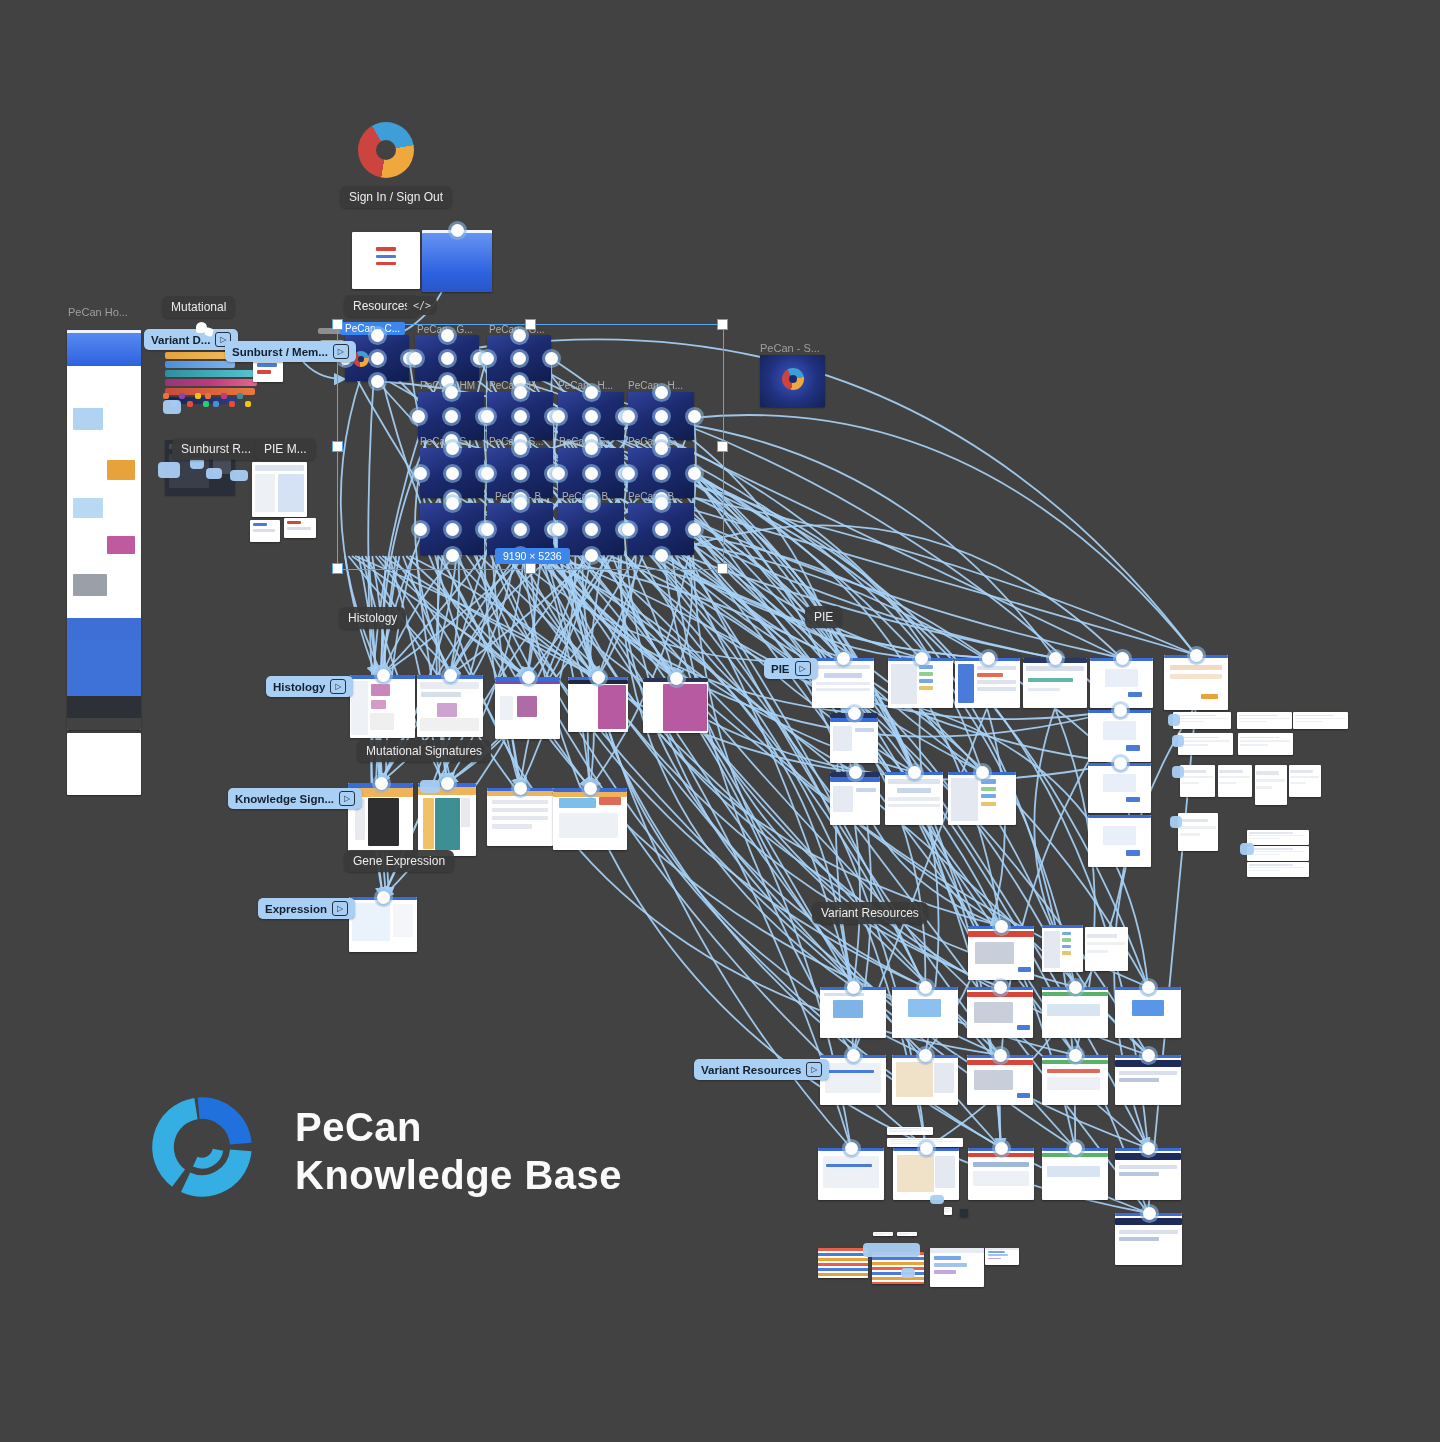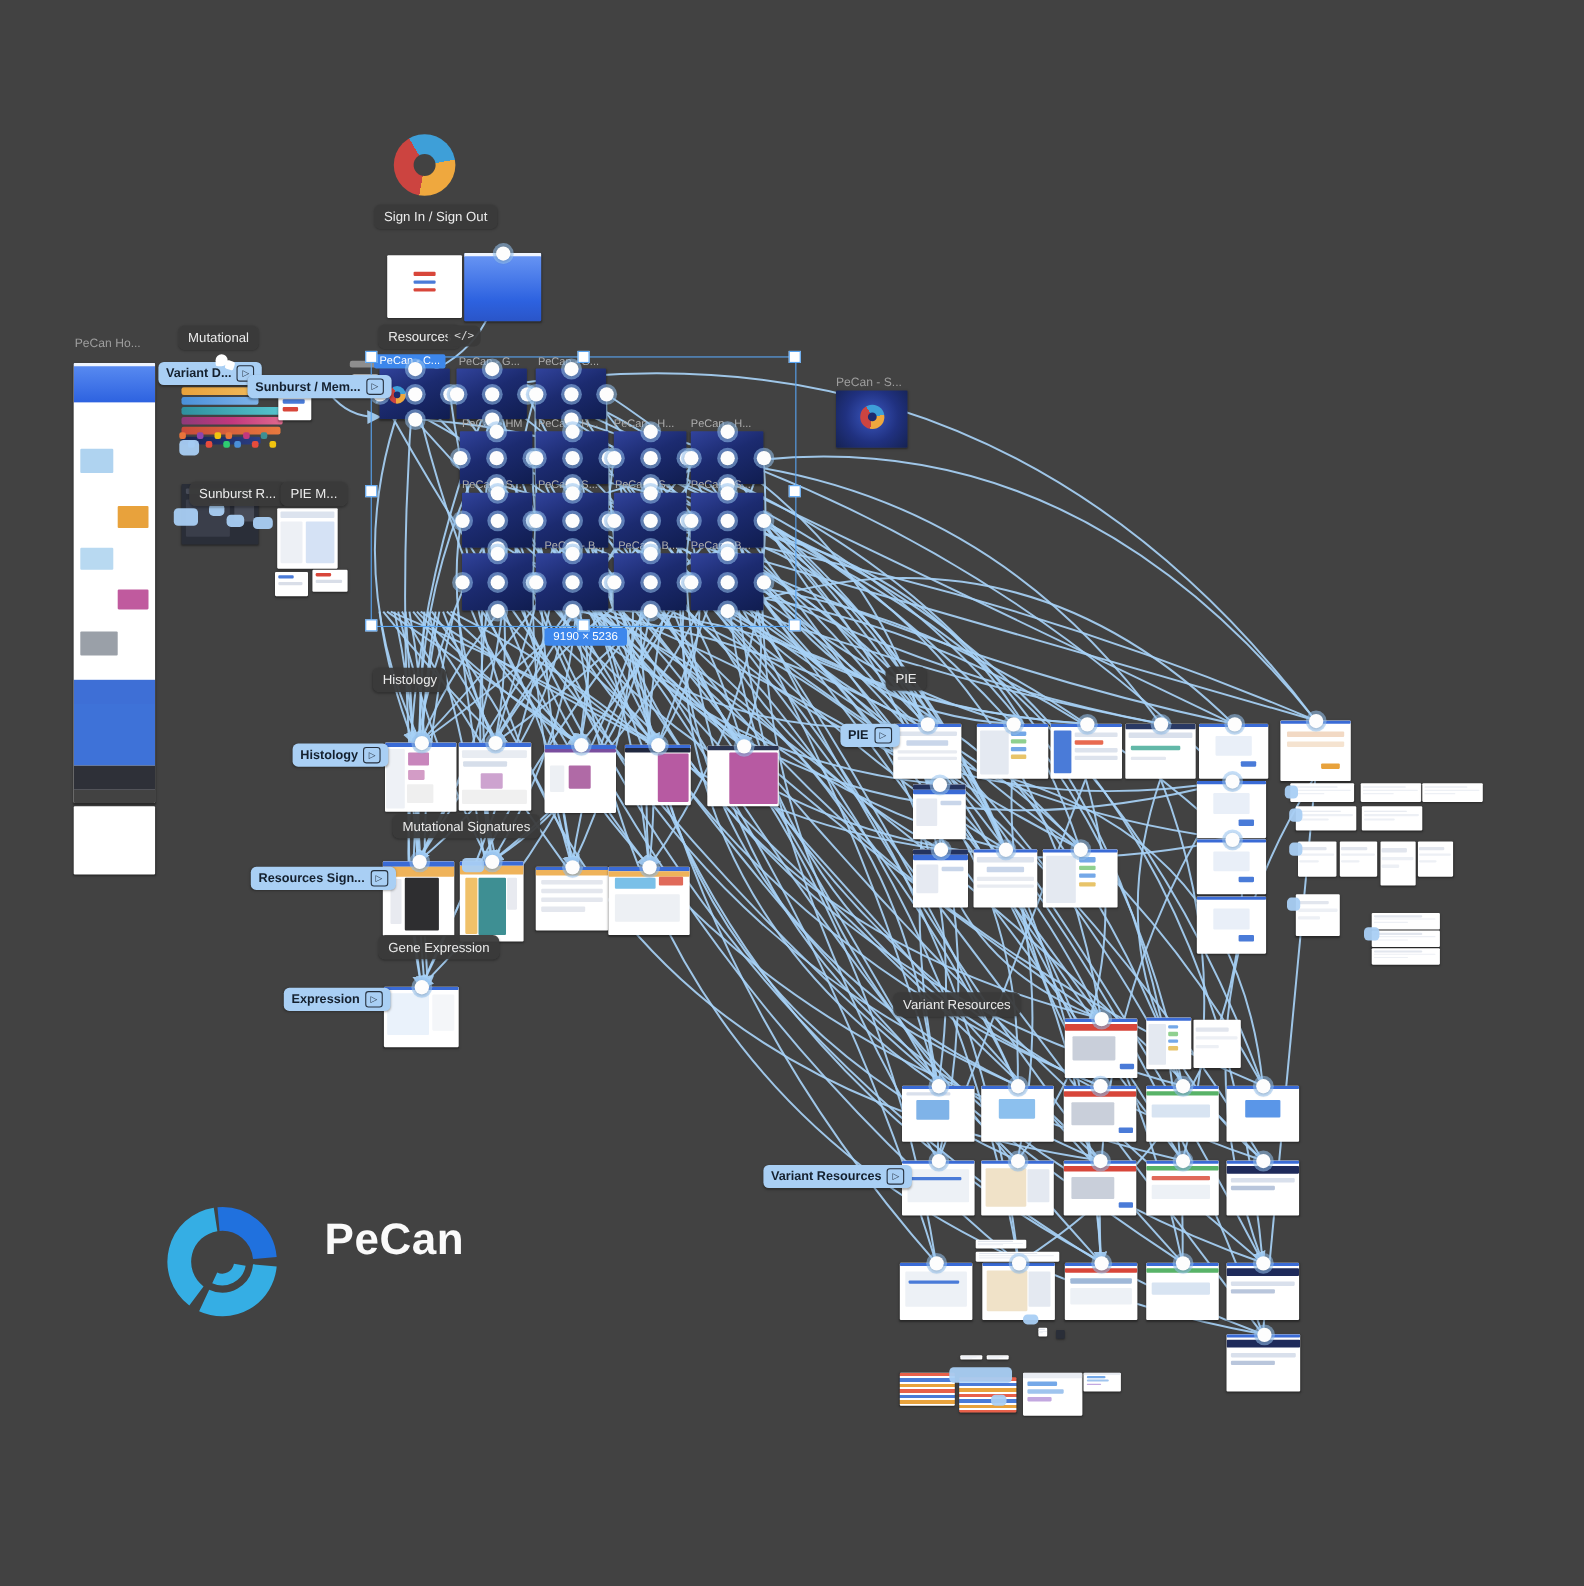"9190 × 5236" div.dim-badge { top: 571px -> 548px }
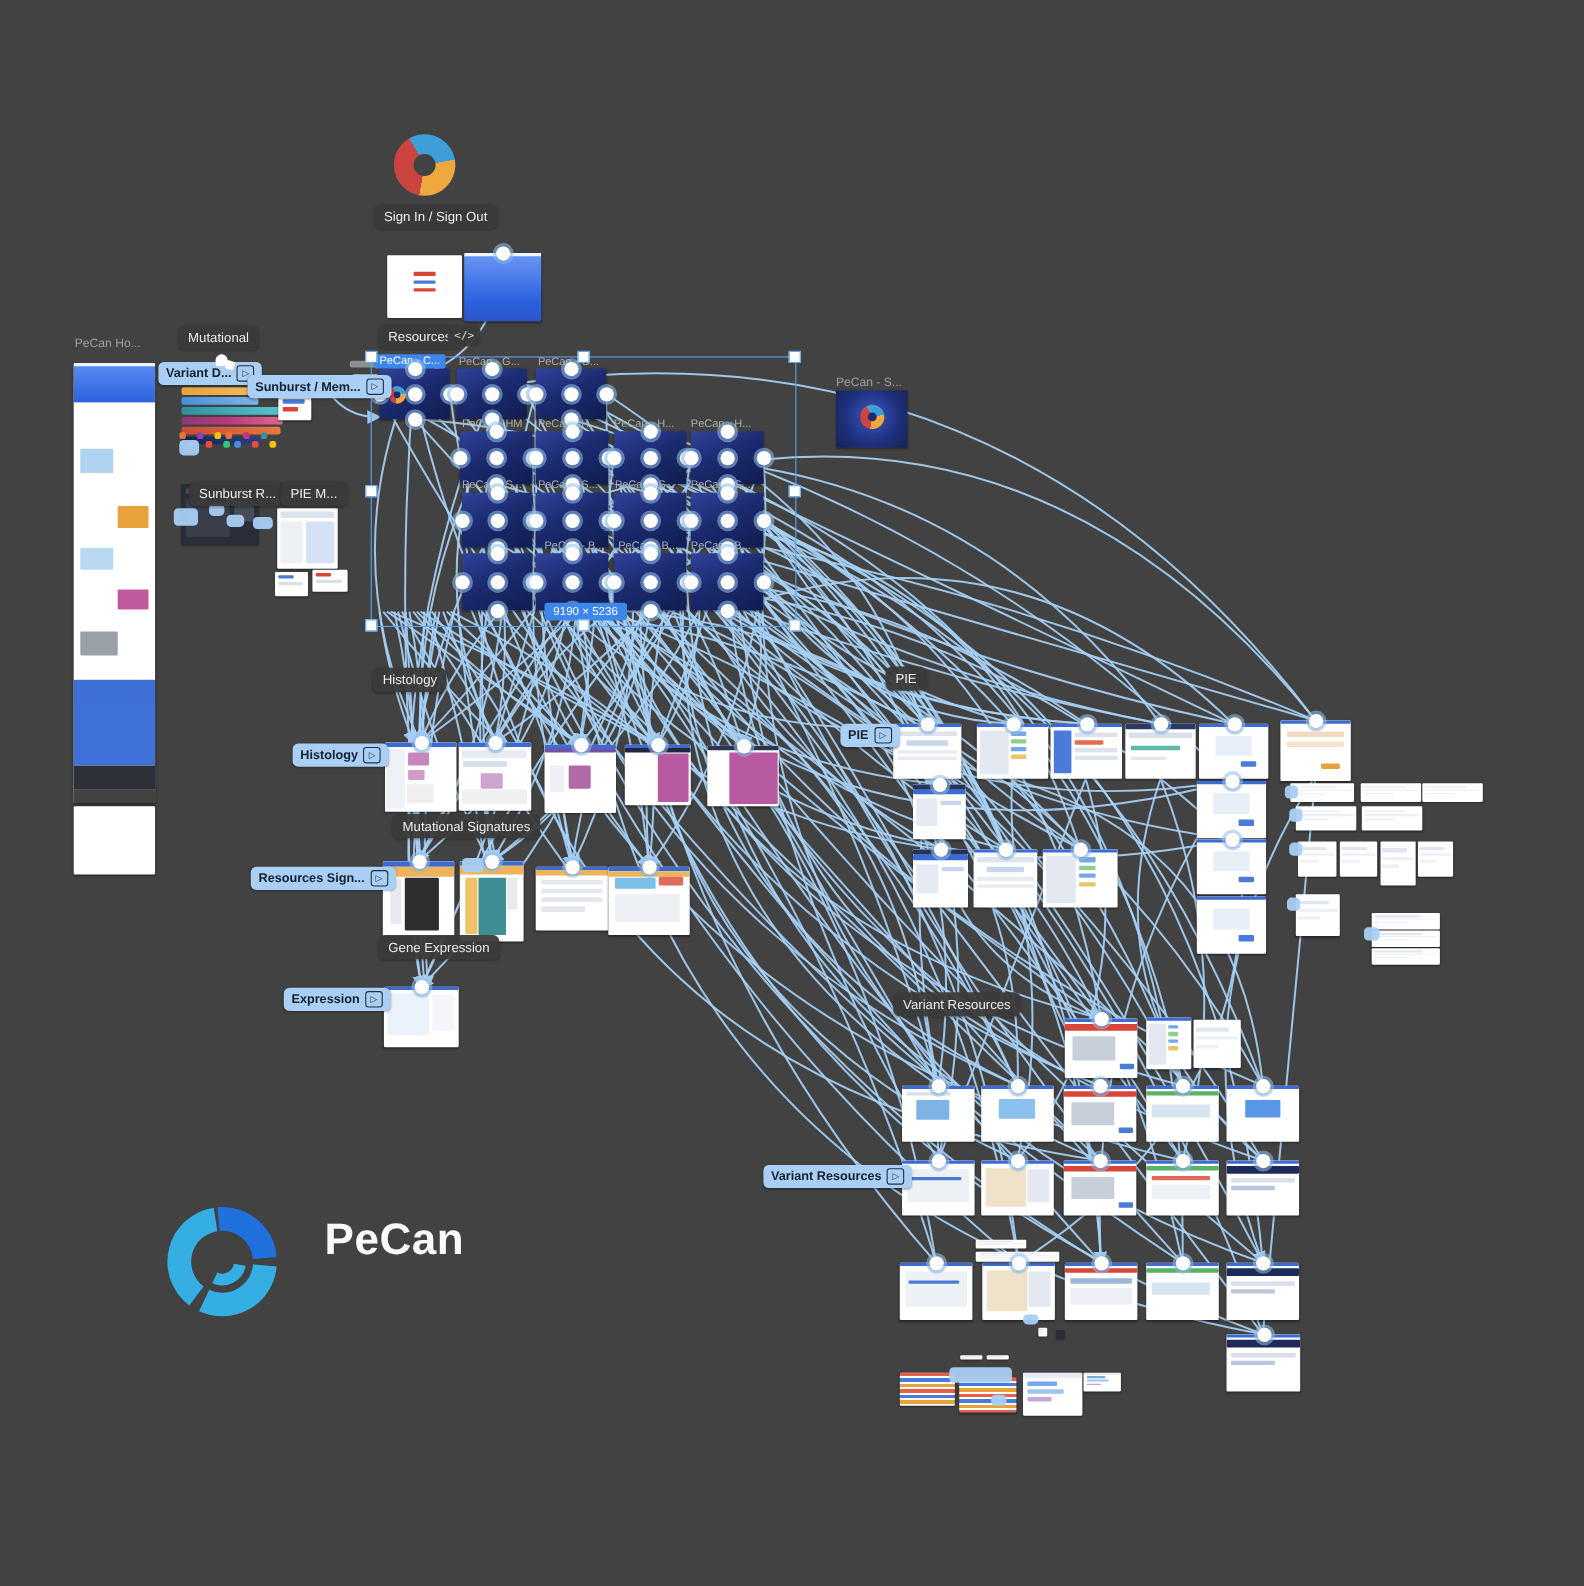"Resources Sign..." span { text: Resources -> Knowledge }
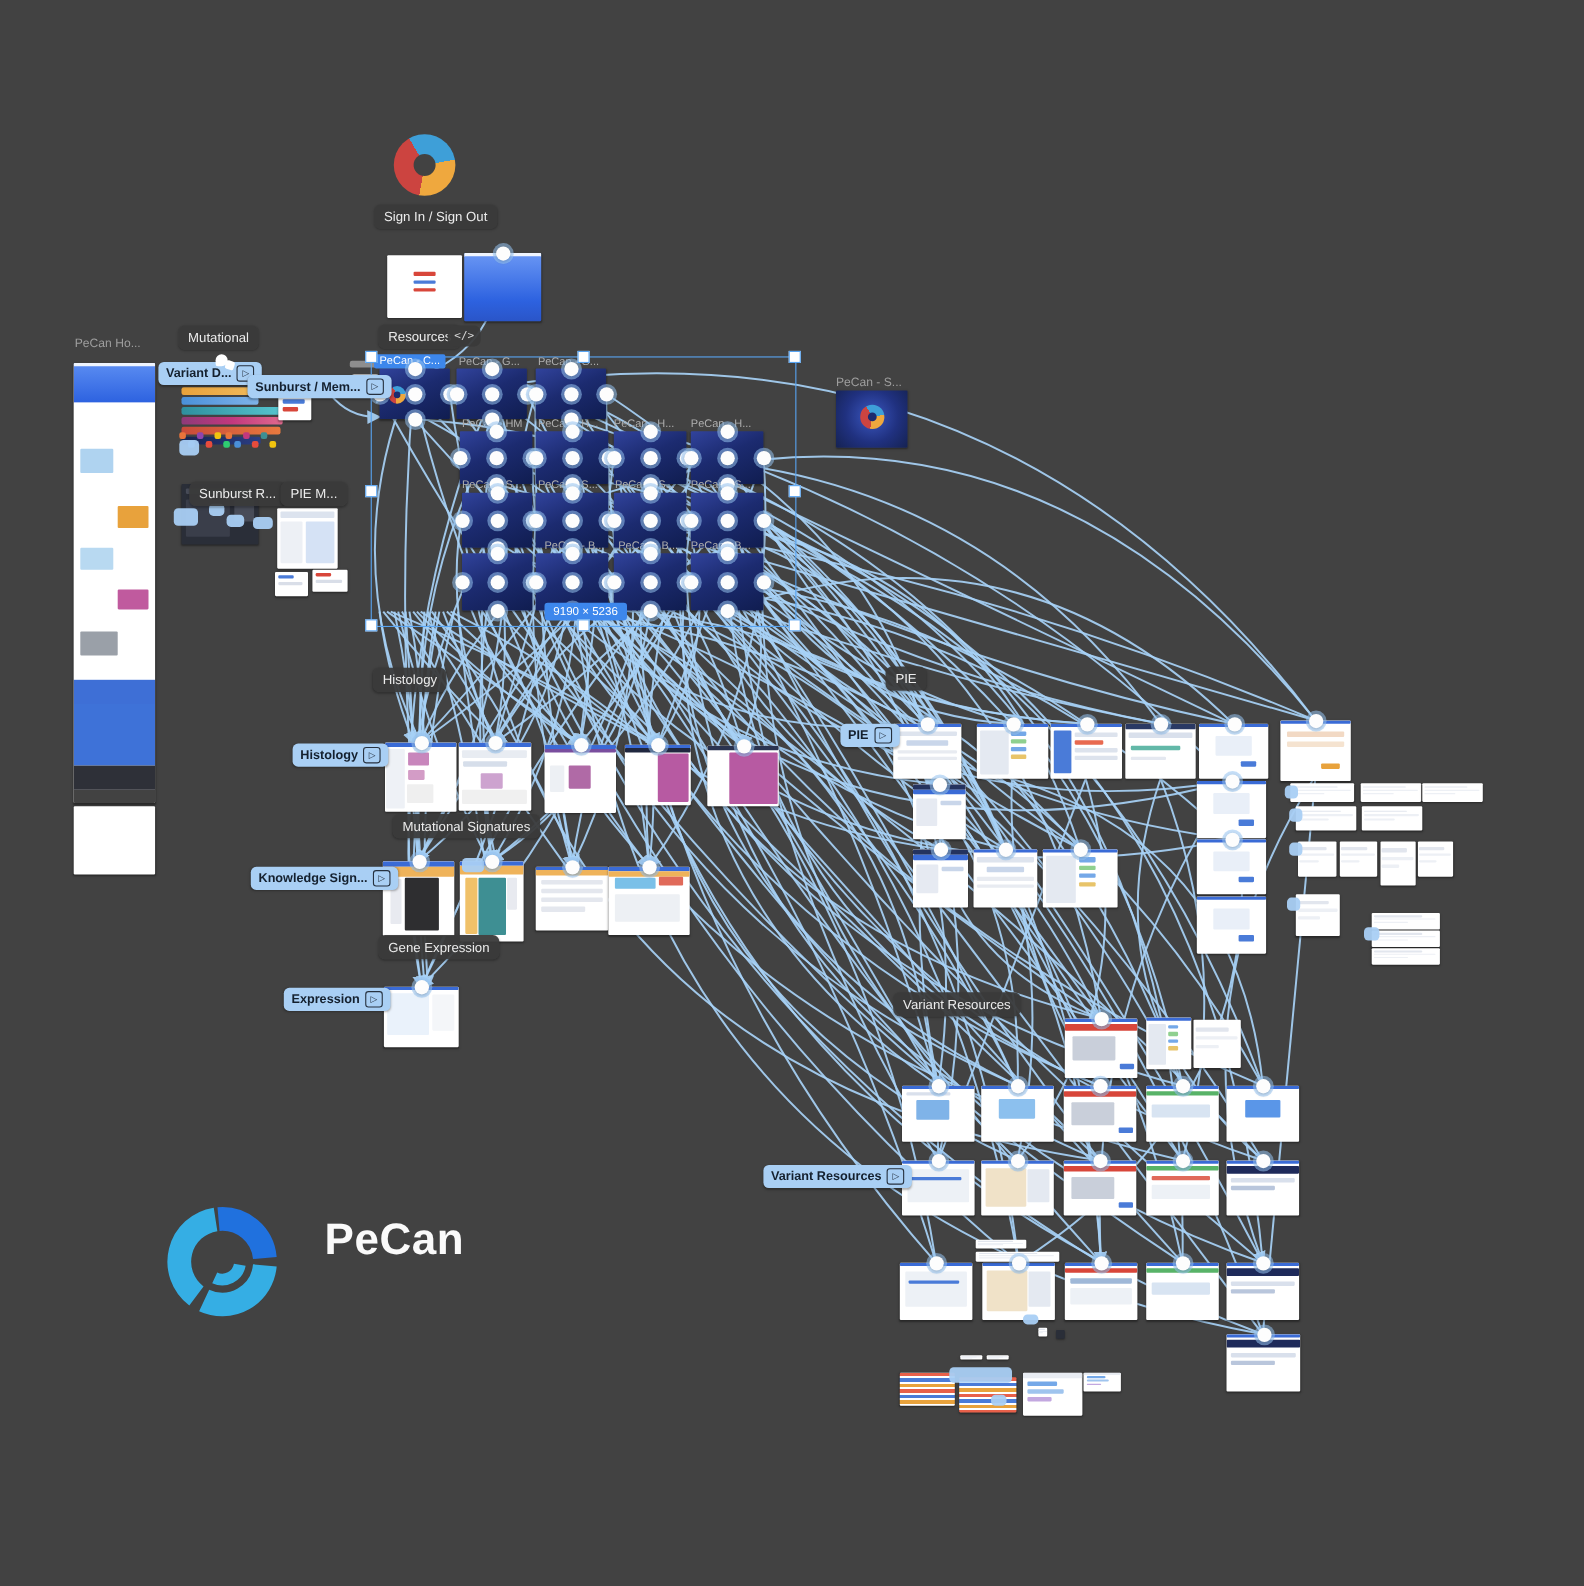"Knowledge Base" div.logo-text { html: none -> <div>Knowledge Base</div> }
